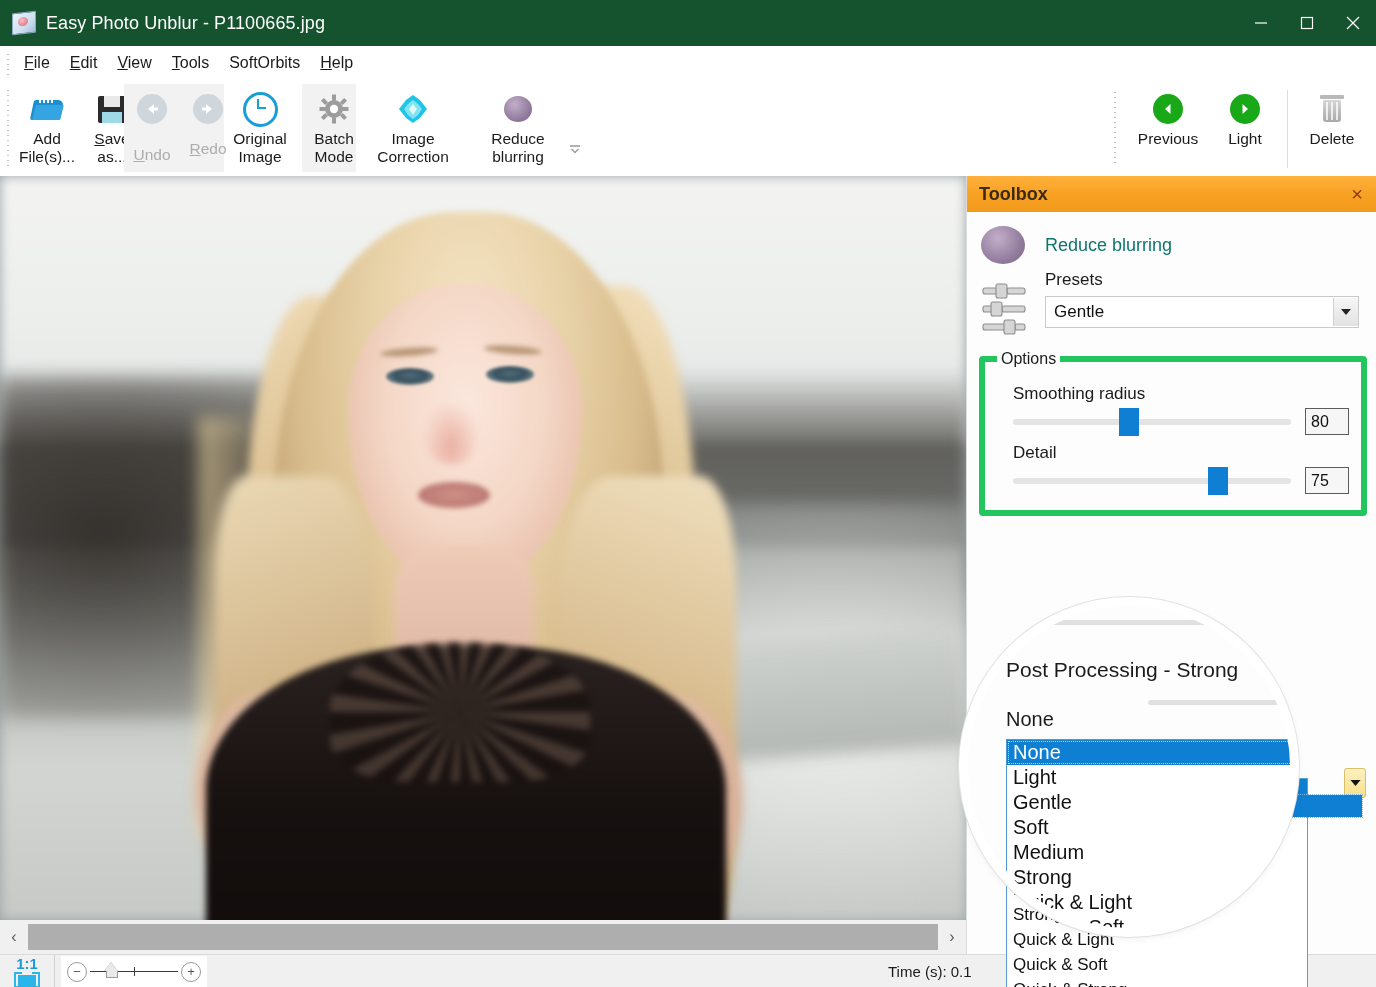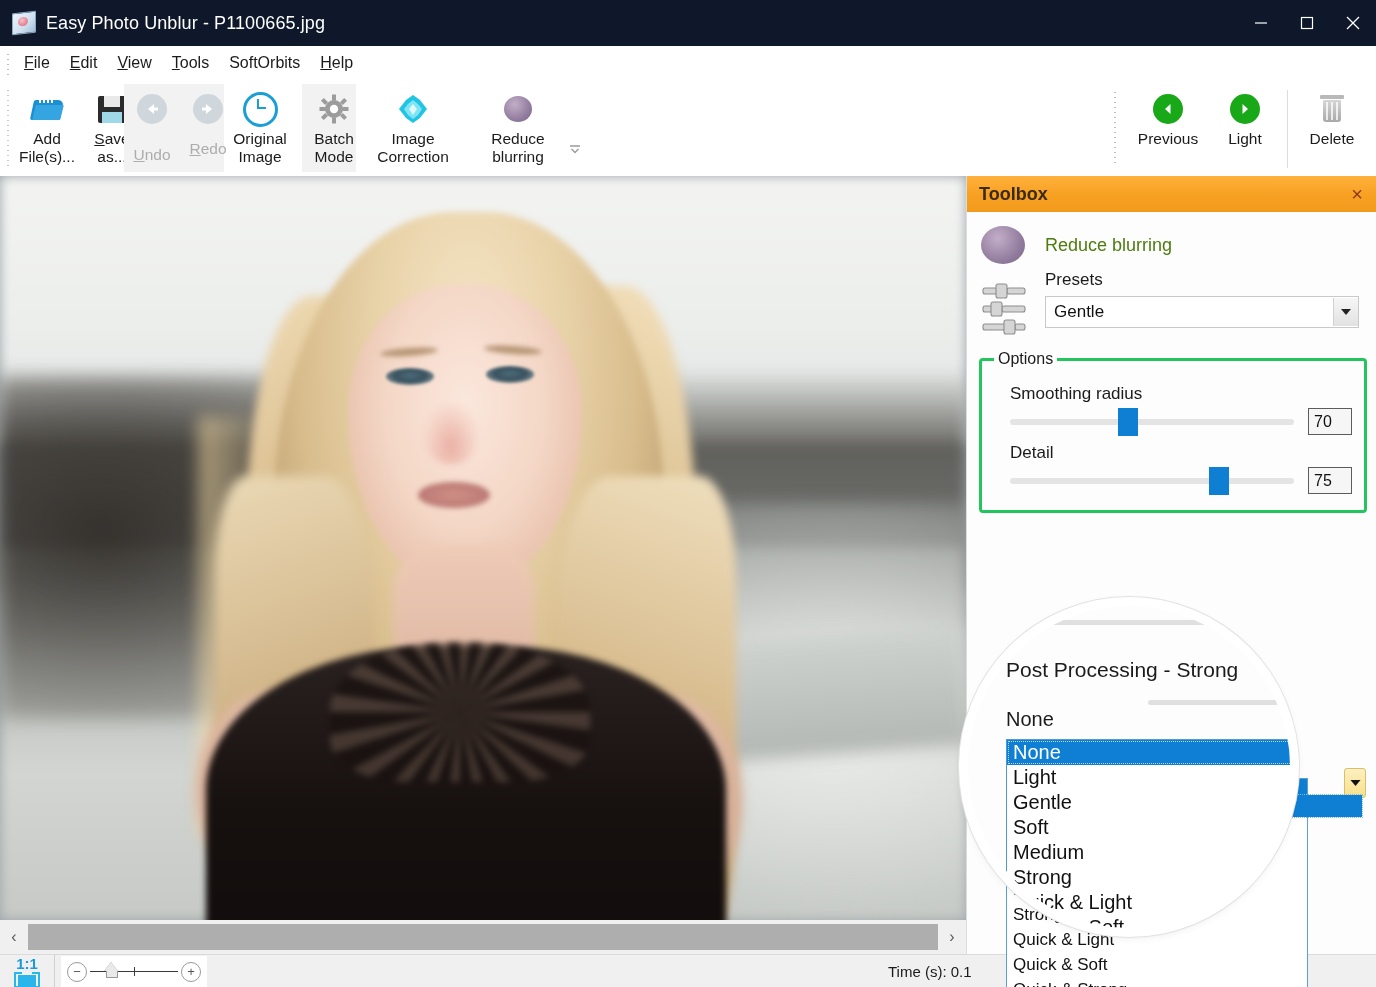"Easy Photo Unblur - P1100665.jpg" .titlebar { background: #0f172a -> #14532d }
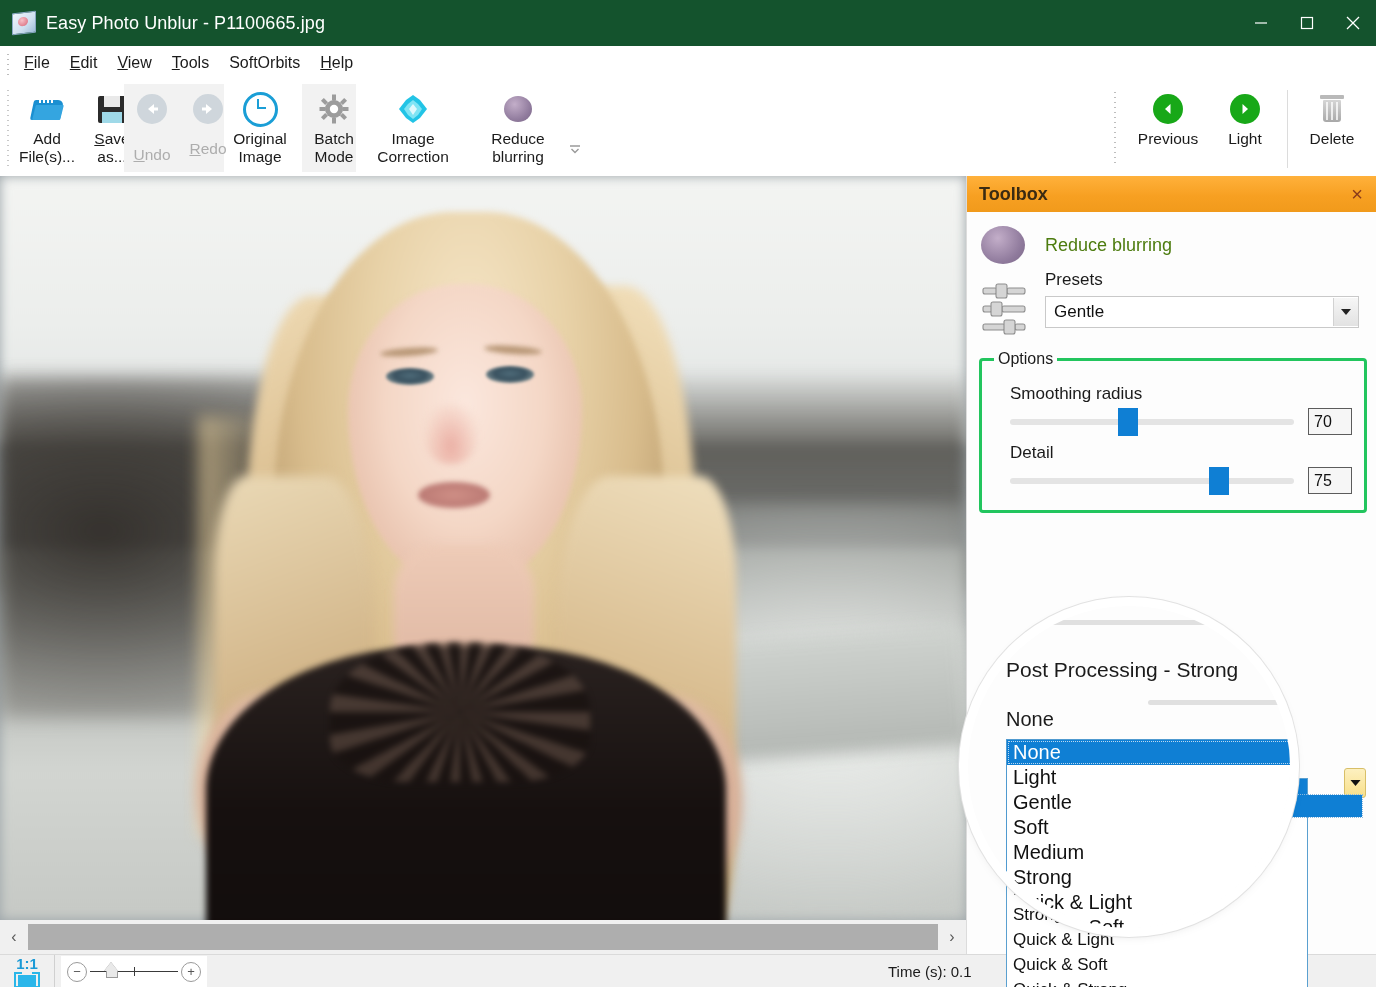"Reduce blurring" .tool-name { color: #4d7c0f -> #0f766e }
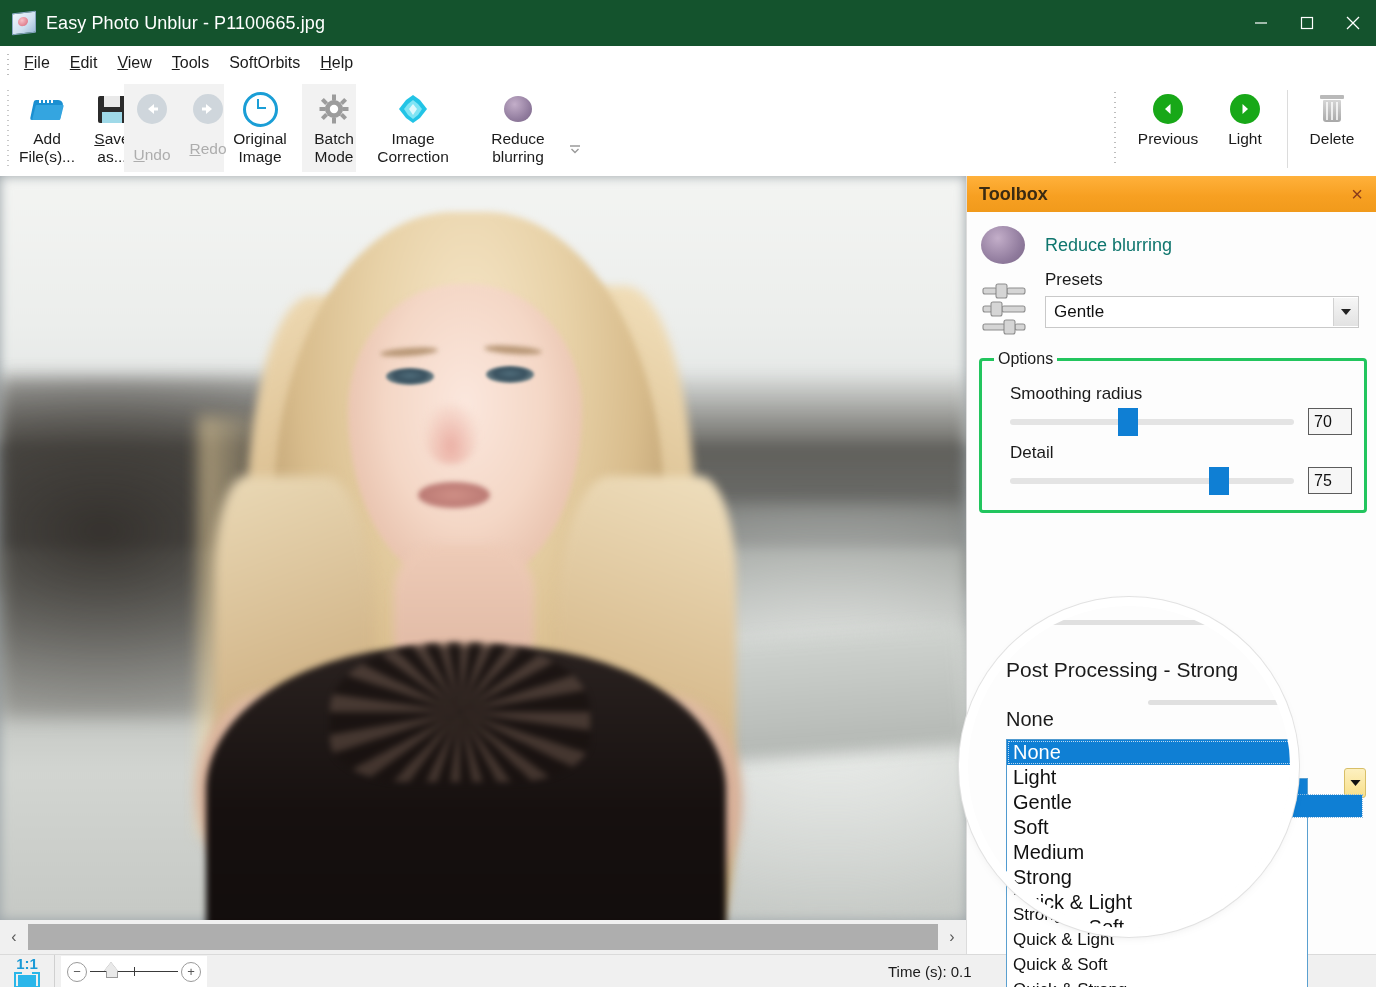"Options" fieldset.grp { border: 3px solid #22c55e -> 6px solid #22c55e }
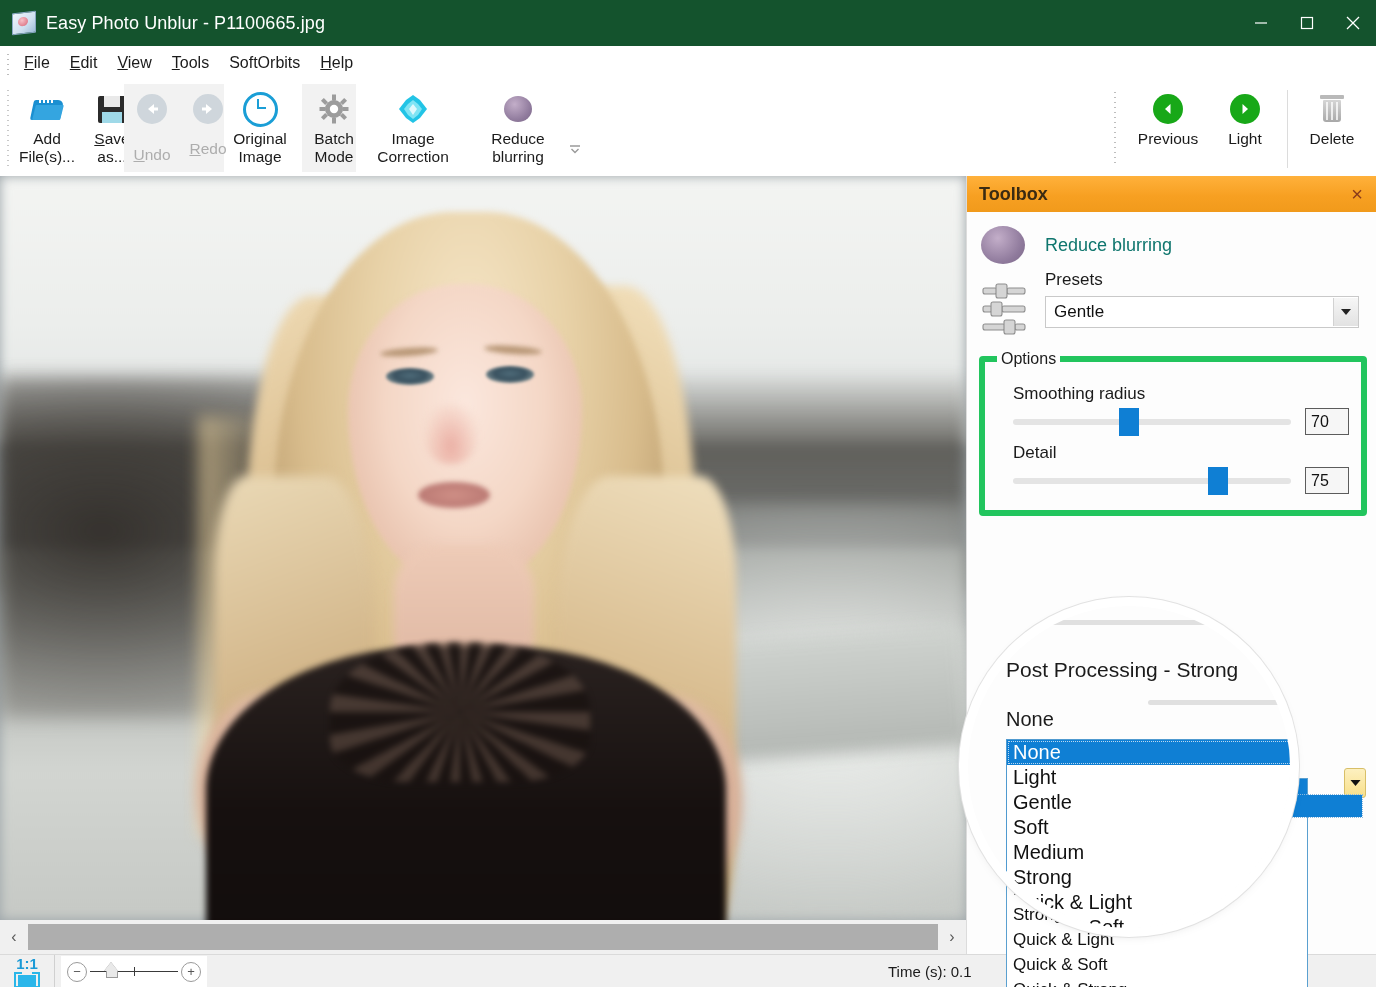"70" span.numbox { text: 70 -> 80 }
